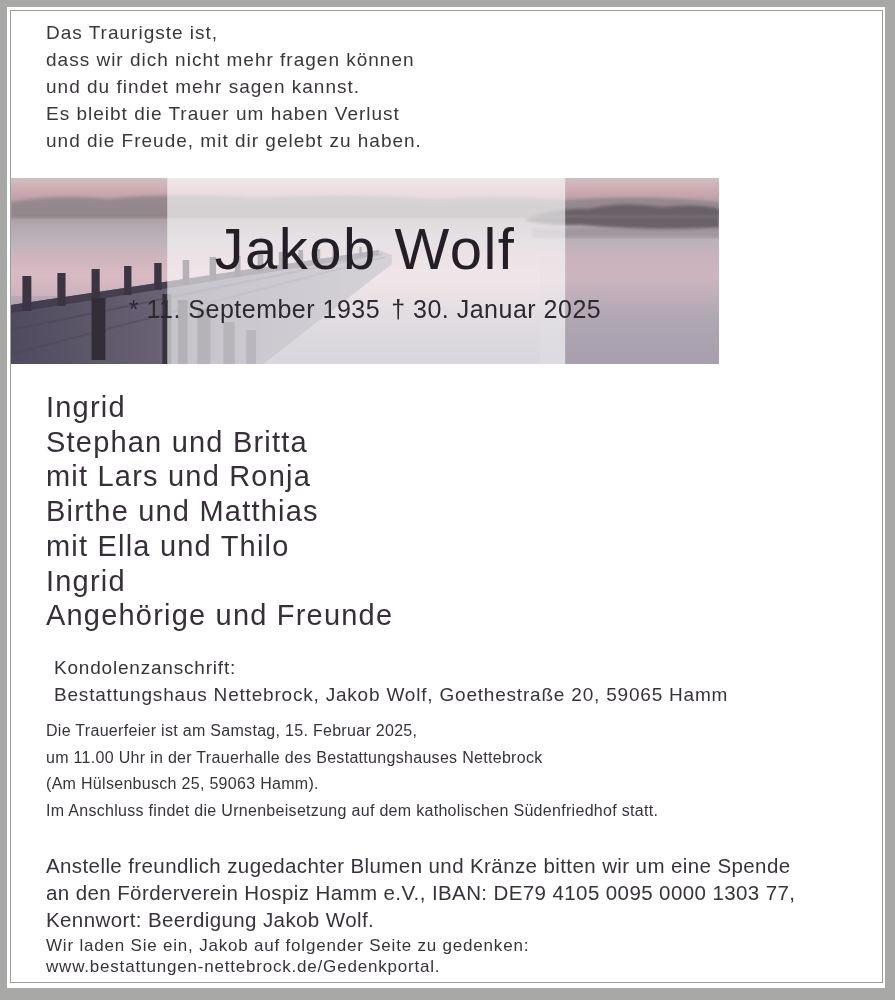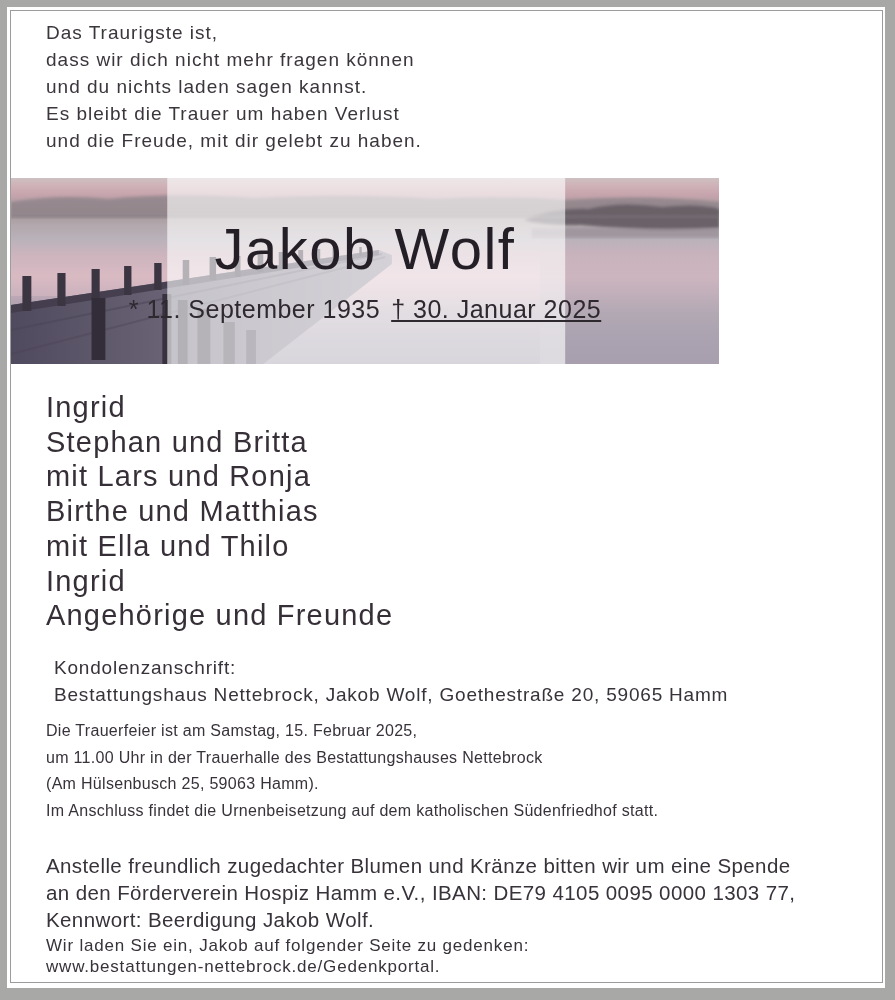"und du nichts laden sagen" div { text: nichts laden -> findet mehr }
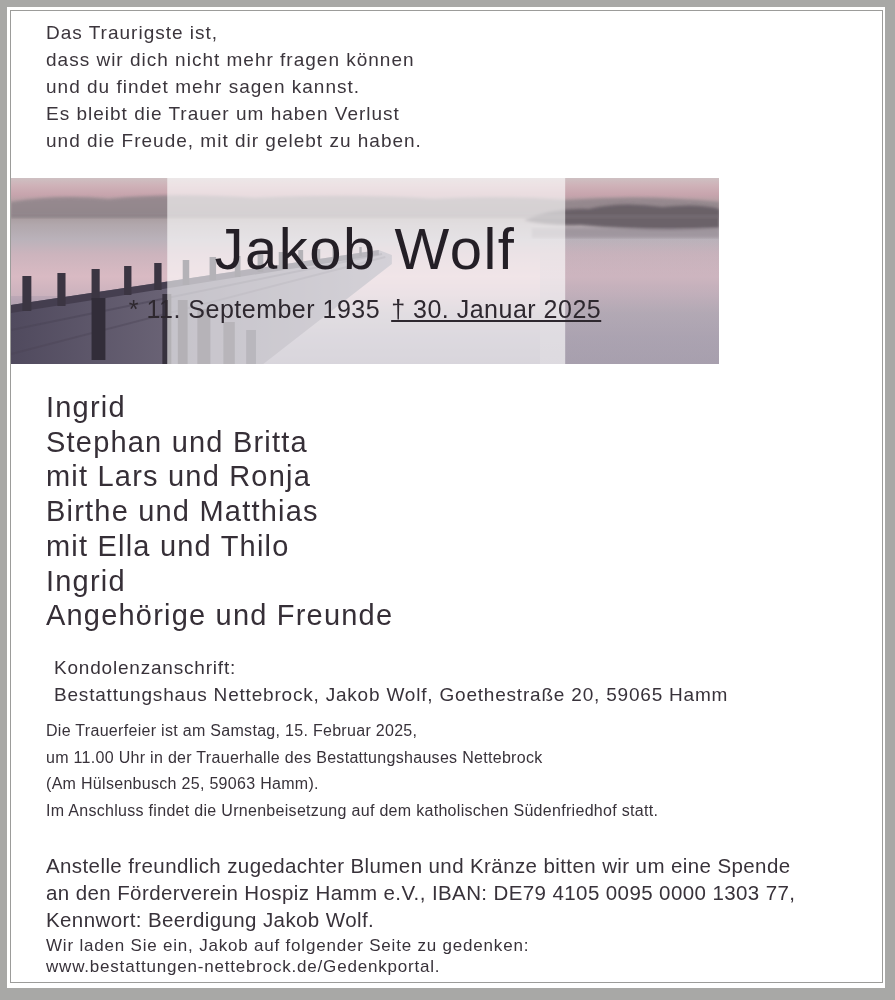"† 30. Januar 2025" .banner-dates .death { text-decoration: underline -> none }
